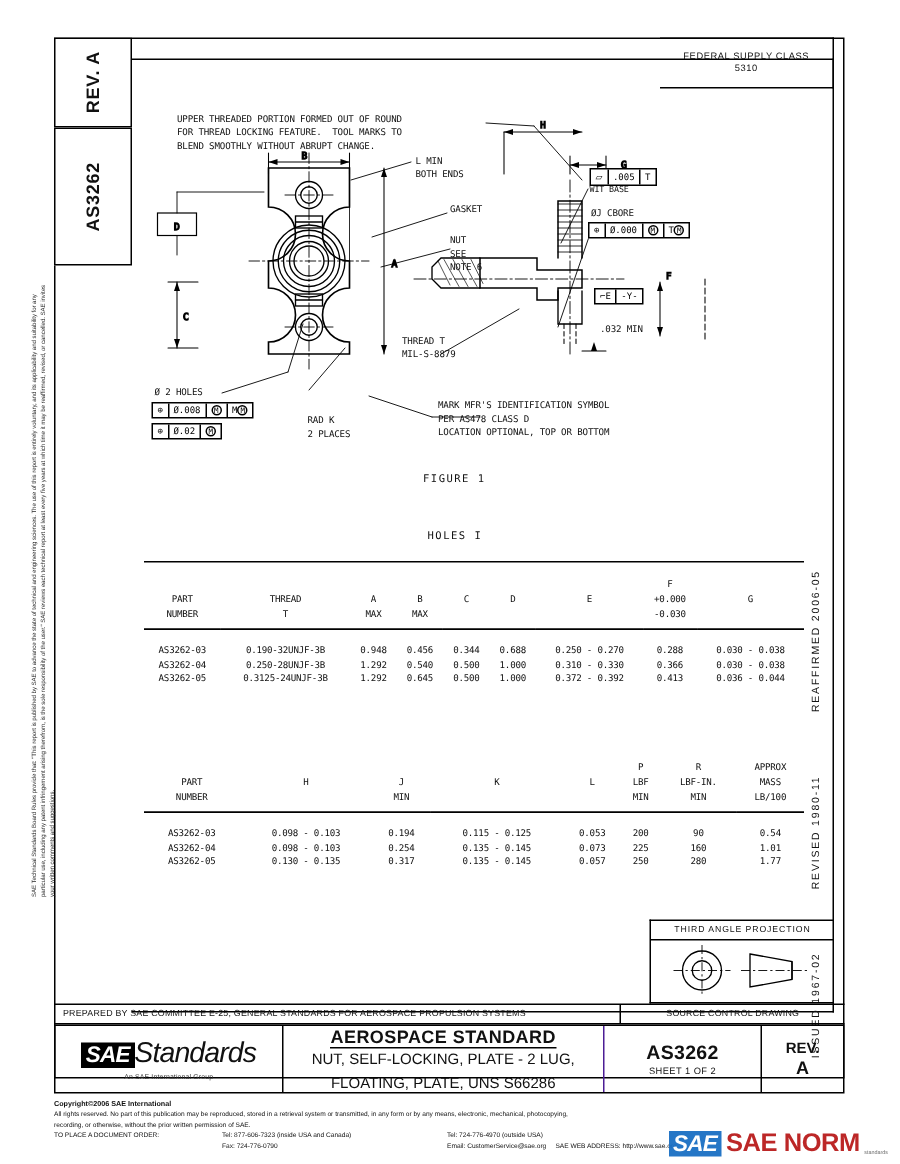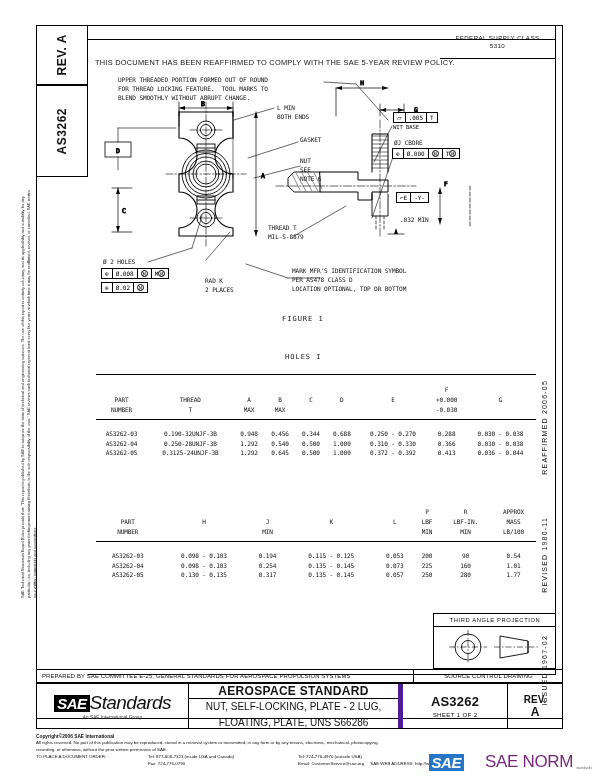"THIS DOCUMENT HAS BEEN REAFFIRMED" div.abs { html: <div>THIS DOCUMENT HAS BEEN REAFFIRMED TO COMPLY WITH THE SAE 5-YEAR REVIEW POLICY.</div> -> none }
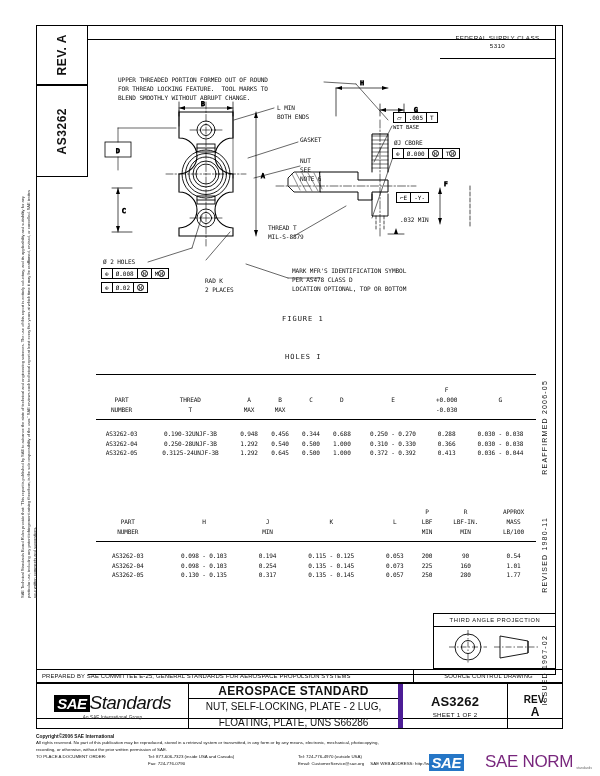"AEROSPACE STANDARD" #tb-title { align-items: none -> center; border-right: 5px solid #4c1d95 -> 1px solid #4c1d95 }
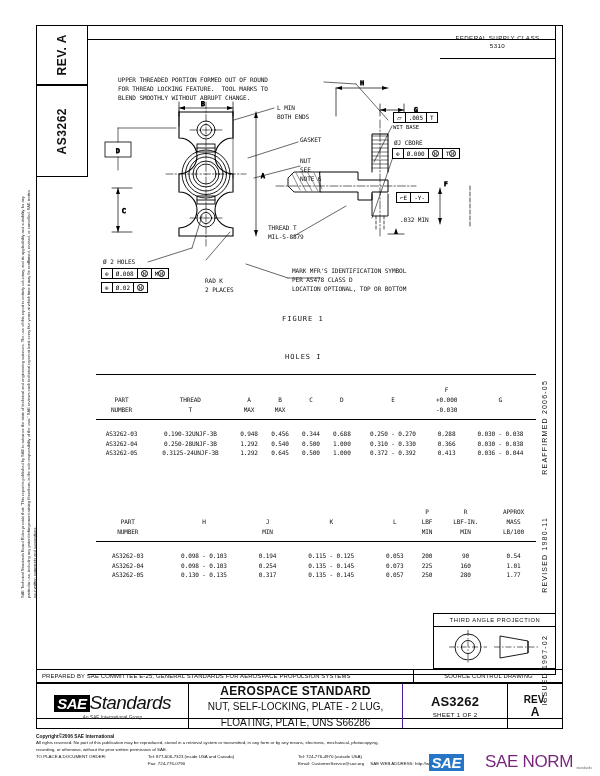"SAE NORM" #watermark .wm-word { color: #701a75 -> #b91c1c; font-weight: normal -> bold; margin-left: 18px -> none }
